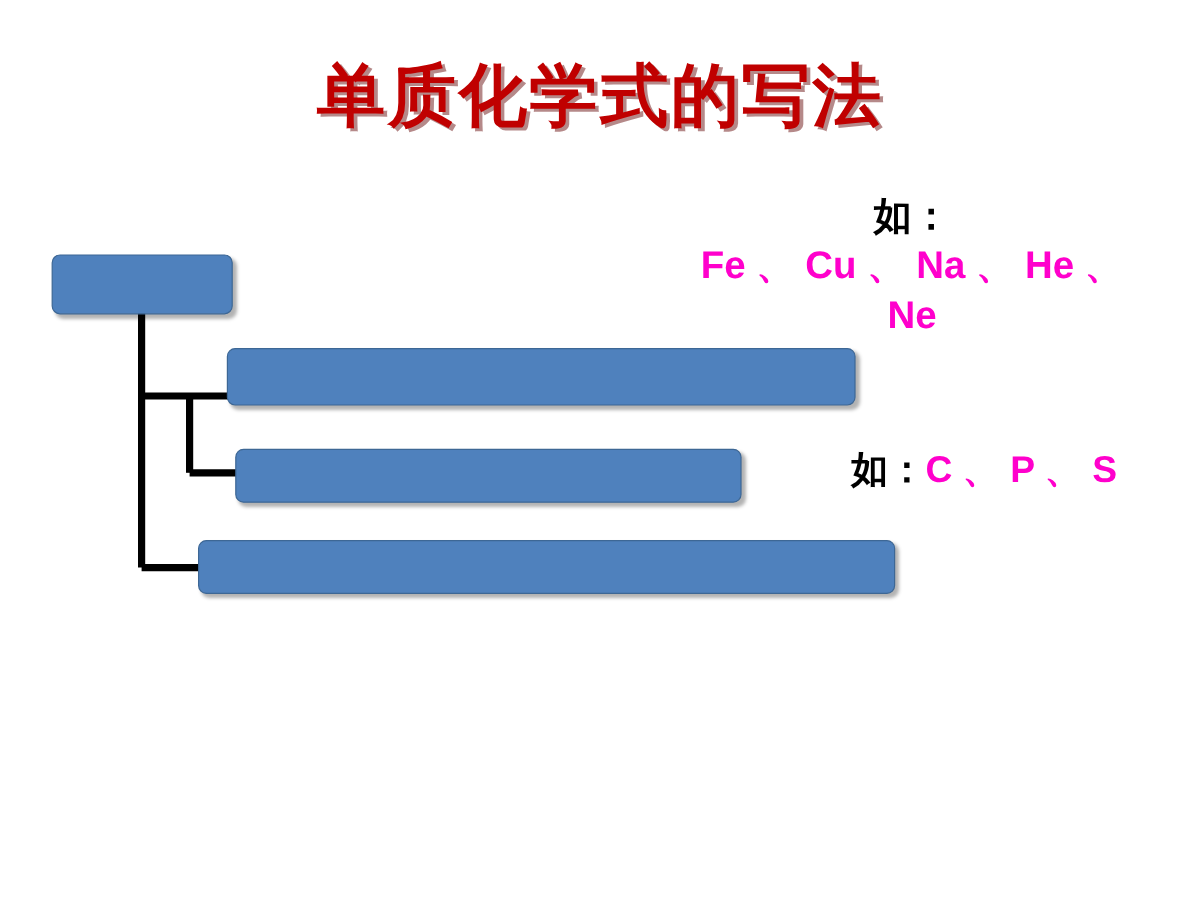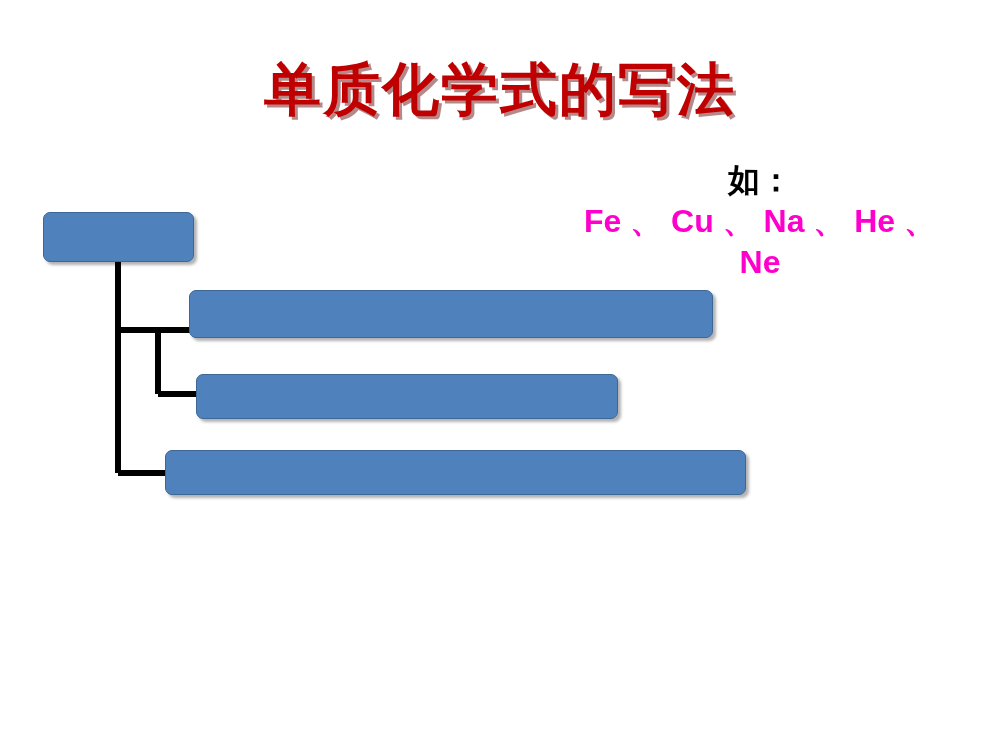"单质化学式的写法" .slide-title { top: 52px -> 42px }
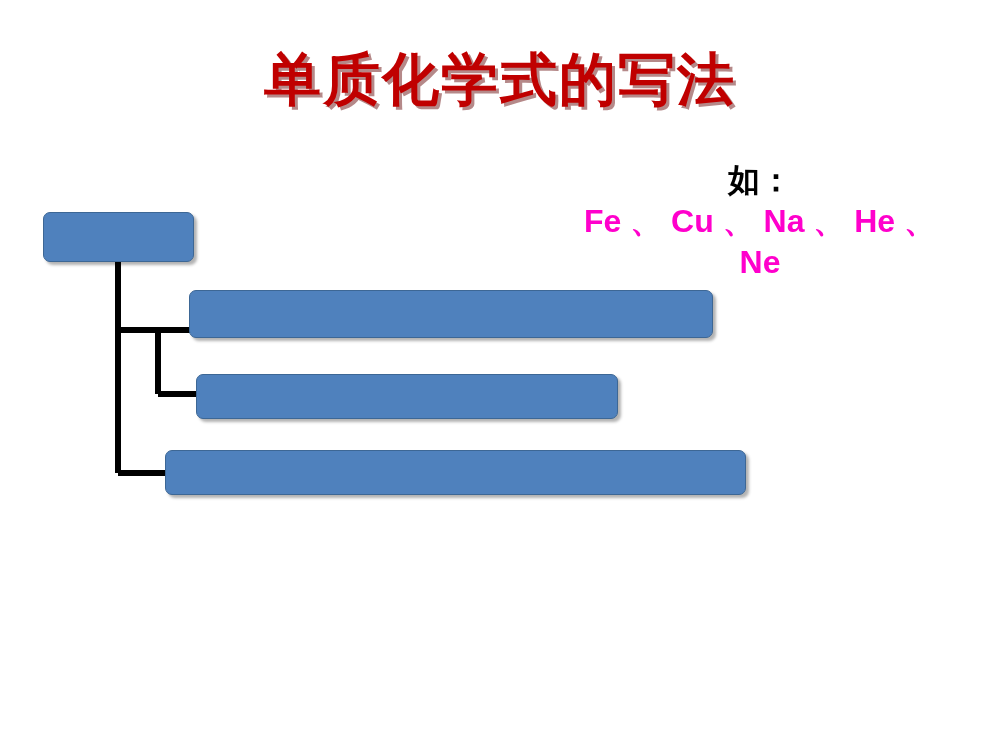"如：C 、 P 、 S" div.example { html: none -> <div> <span>如：</span><span>C 、 P 、 S</span> </div> }
